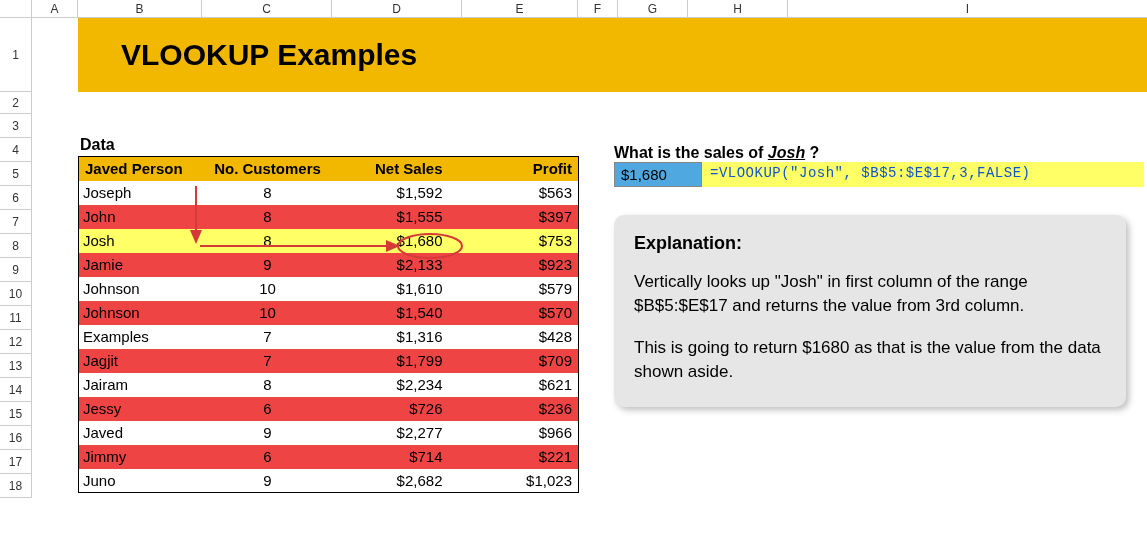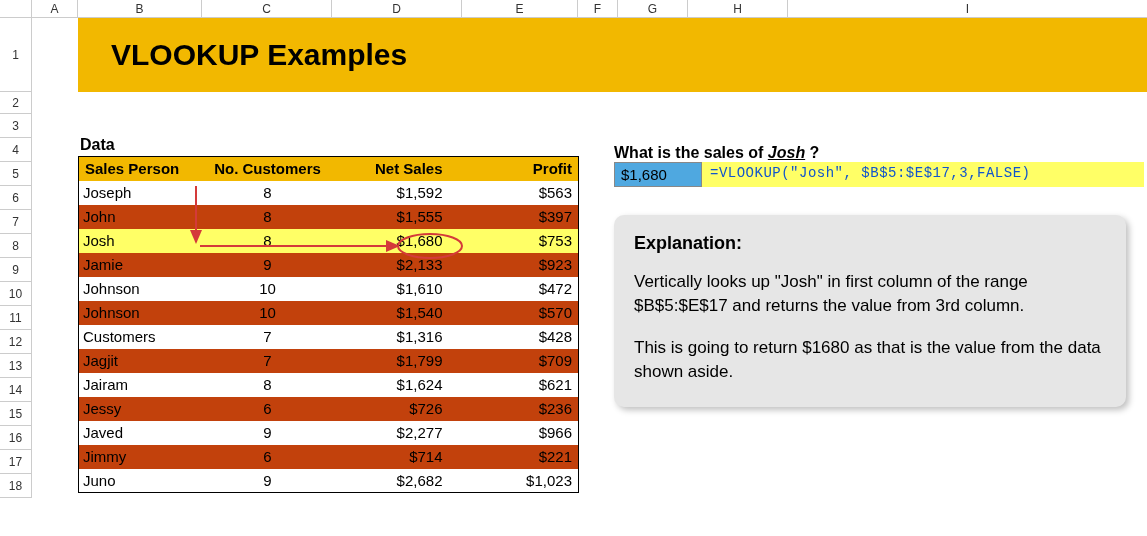"VLOOKUP Examples" .title-band h1 { margin: 3px -> 13px }
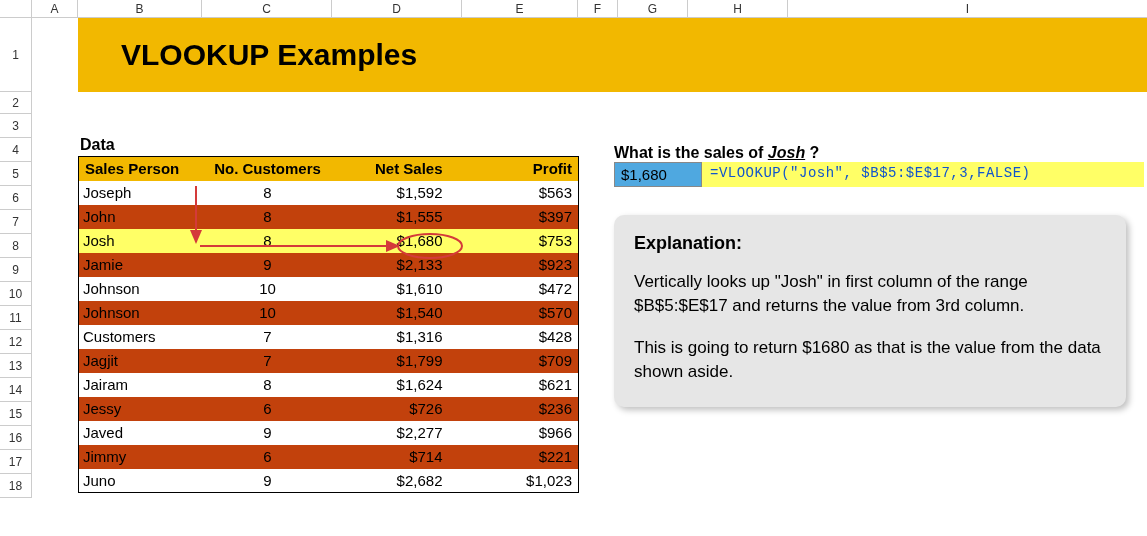"Sales Person" th { text: Sales -> Javed }
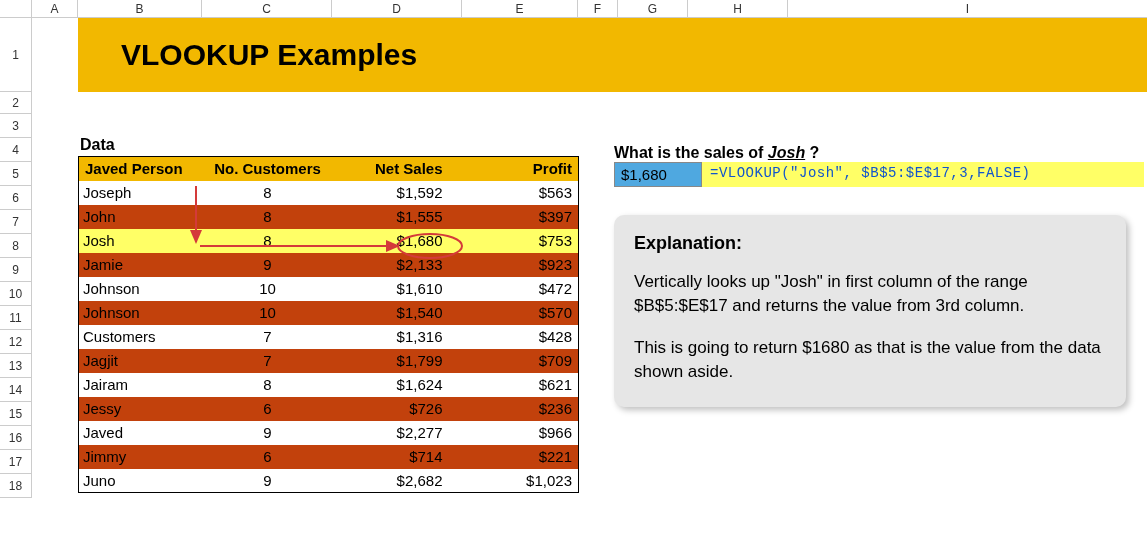"John" table.data tr.even td { background: #c2410c -> #ef4444 }
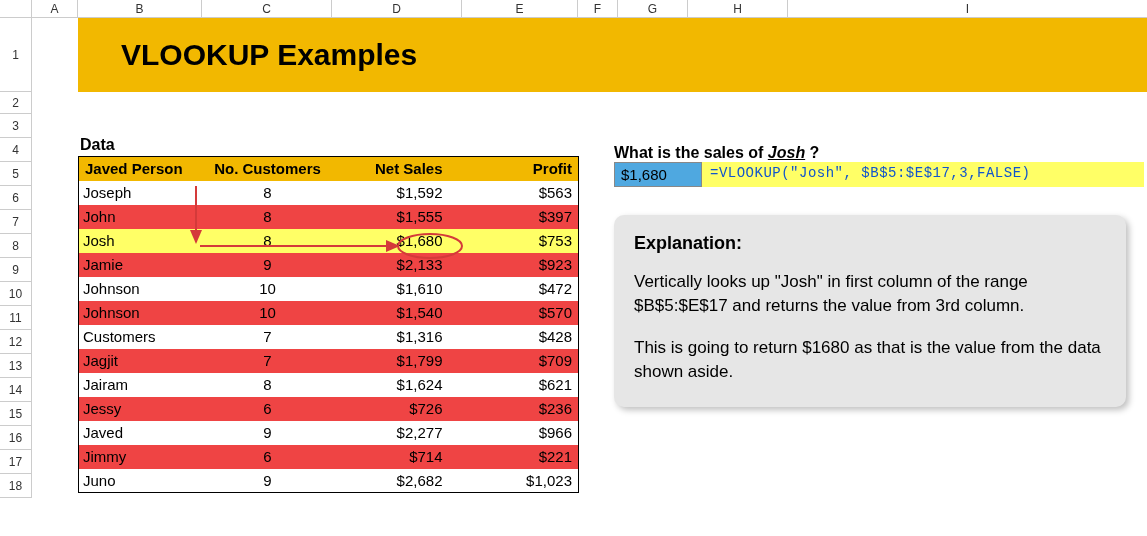"$472" td.profit { text: $472 -> $579 }
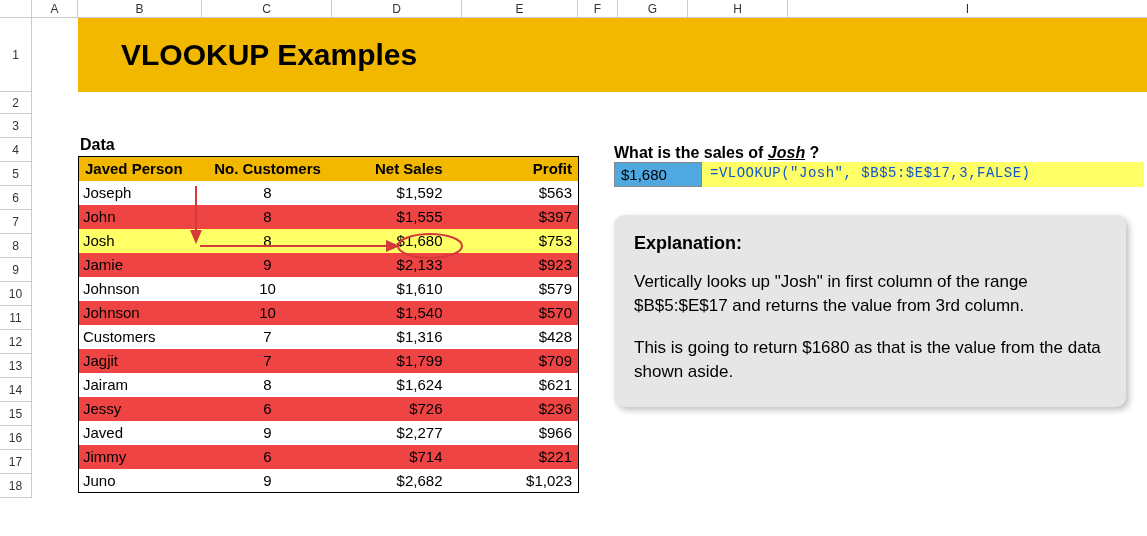"Customers" td.name { text: Customers -> Examples }
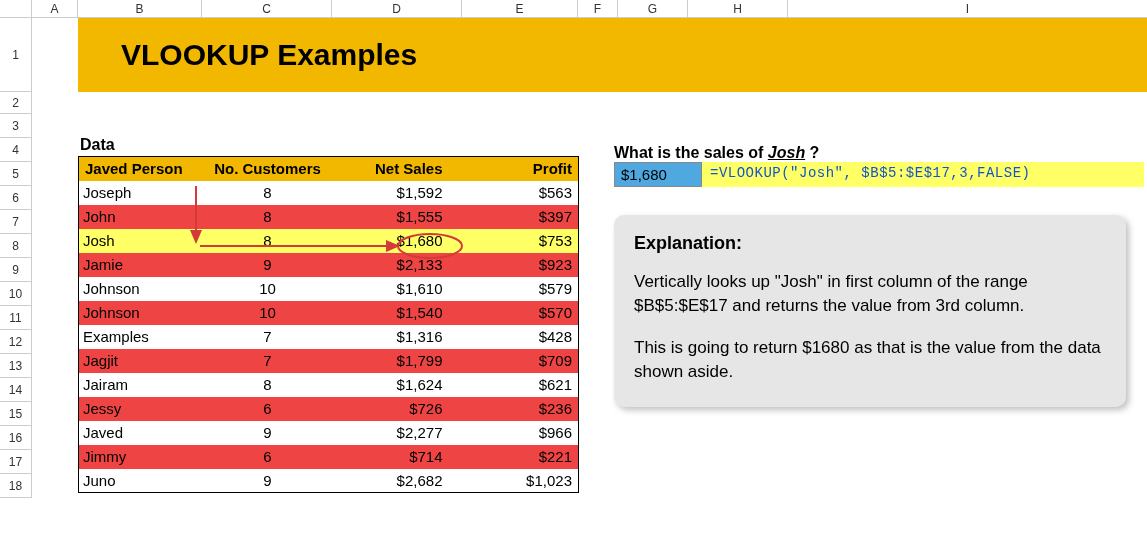"$1,624" td.money { text: $1,624 -> $2,234 }
